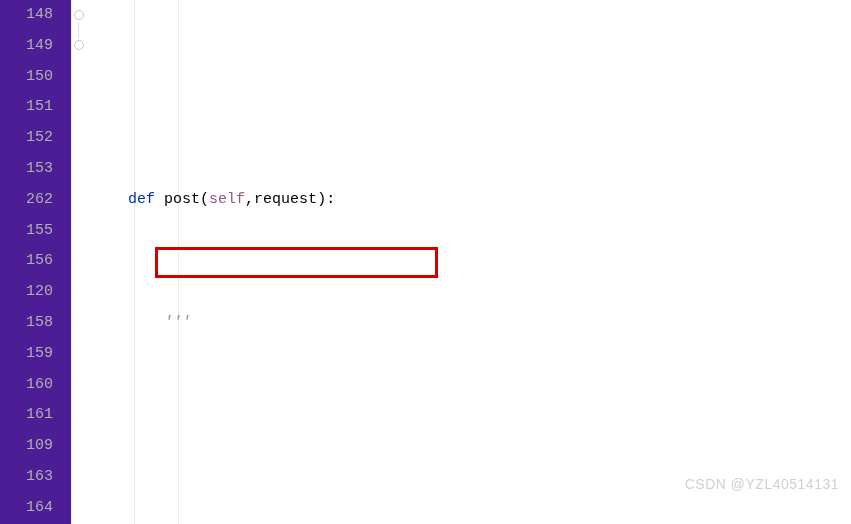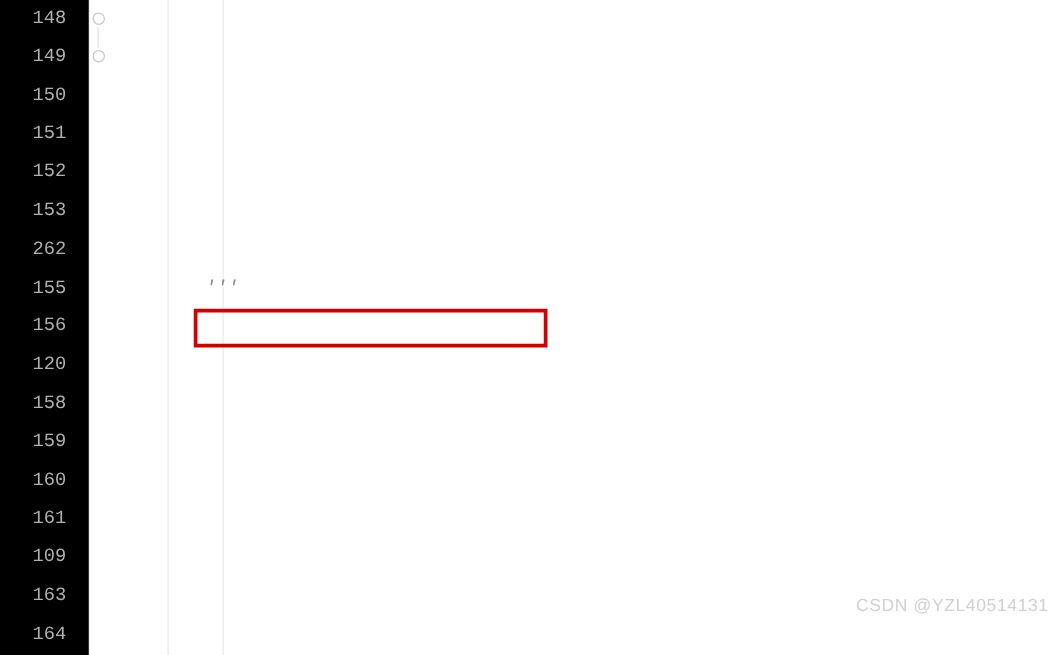"148" .gutter { background: #000000 -> #4c1d95 }
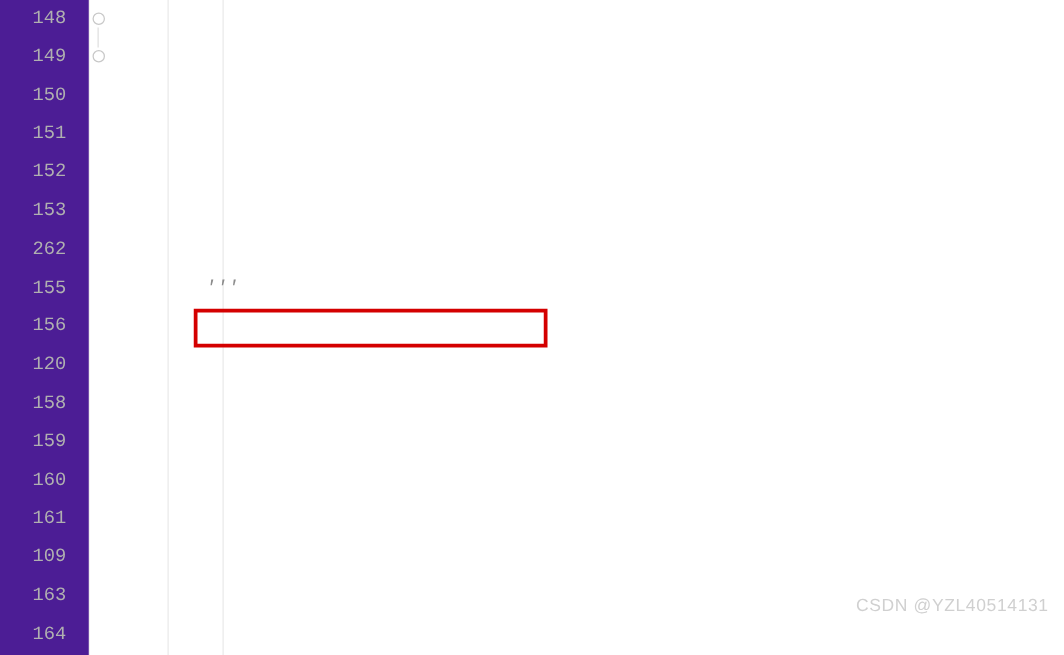"def post(self,request):" div.code-line { html: none -> <div> <span>def</span> <span>post</span><span>(</span><span>self</span><span>,</span><span>request</span><span>):</span></div> }
